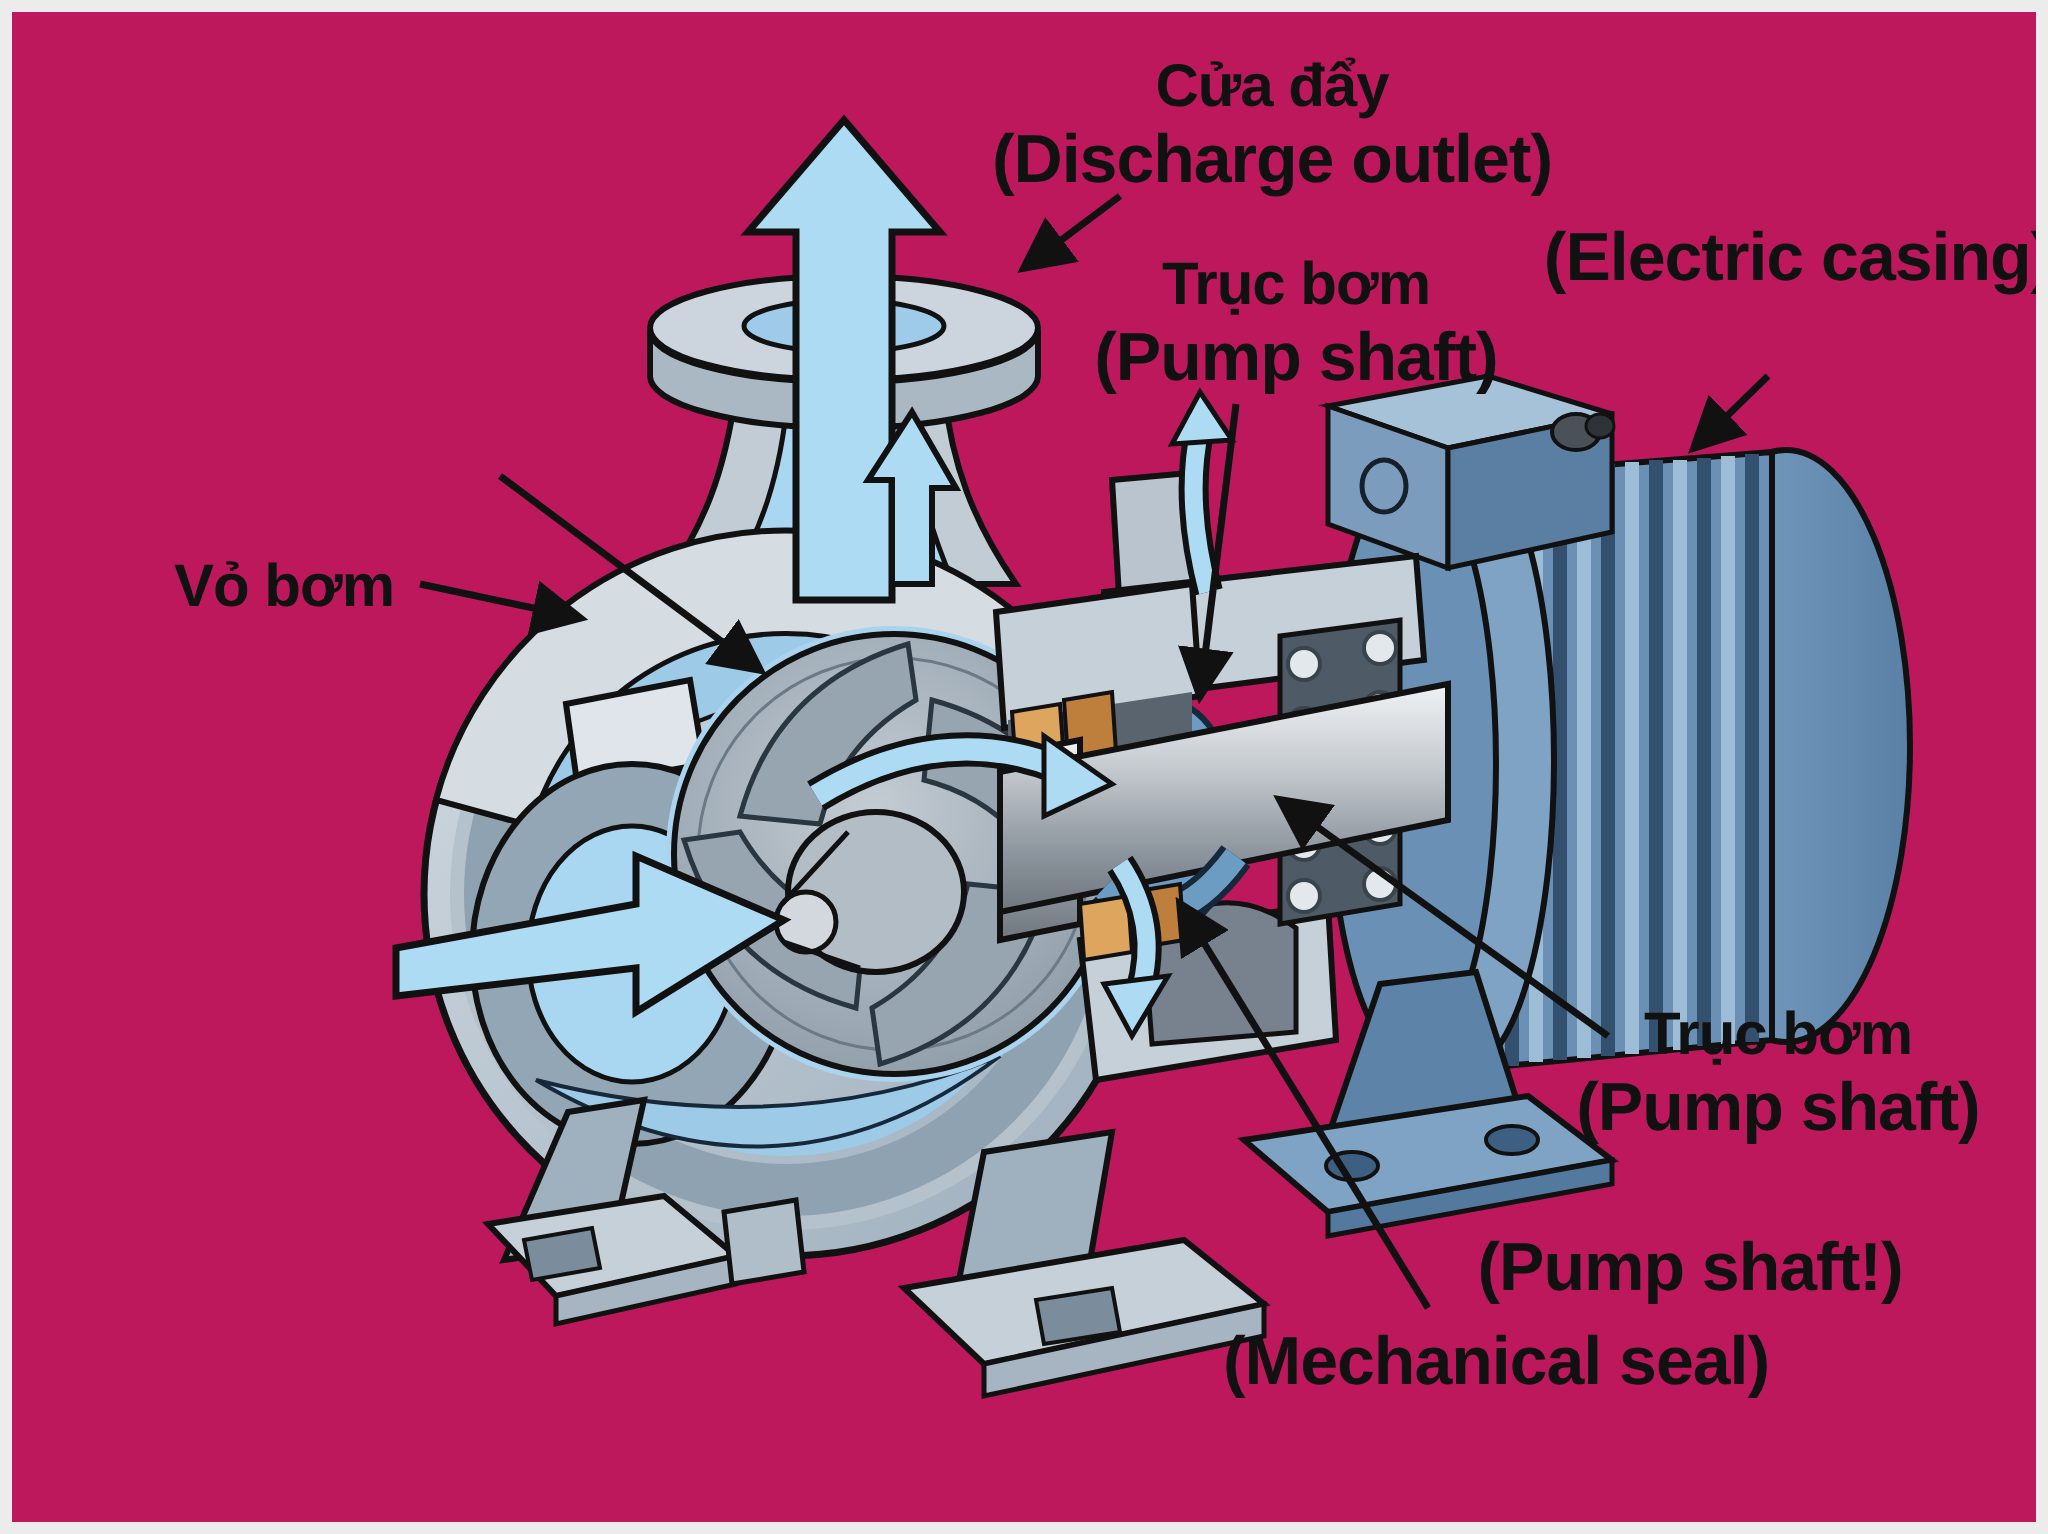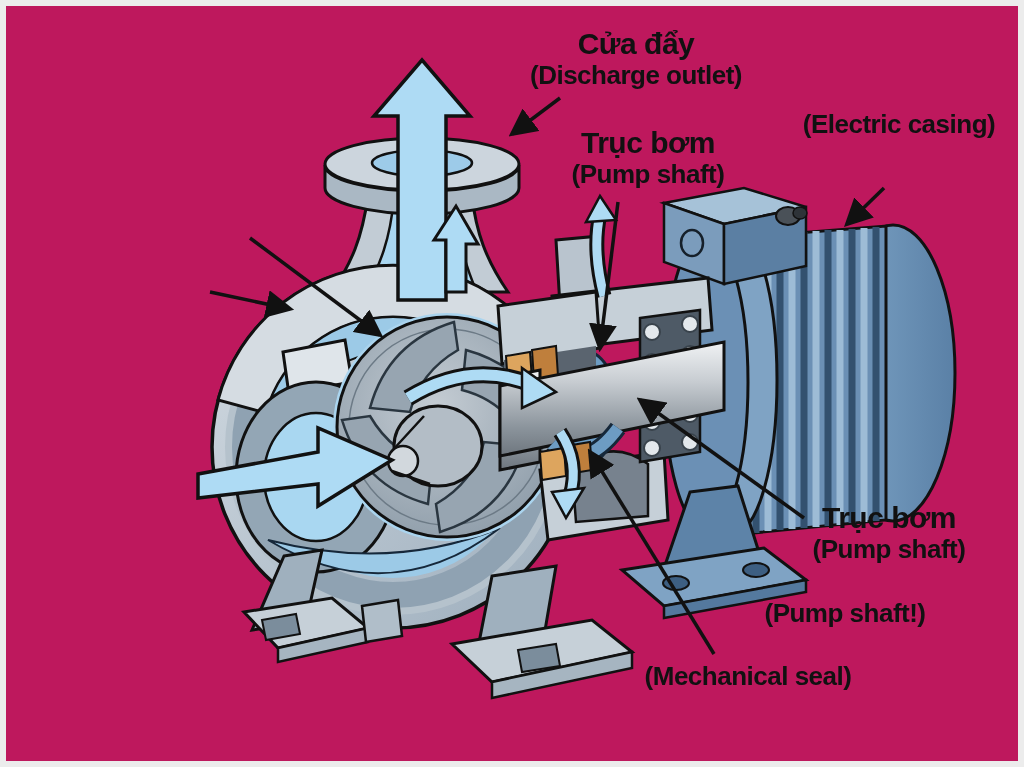"(Discharge outlet)" .label .en { font-size: 26px -> 34px }
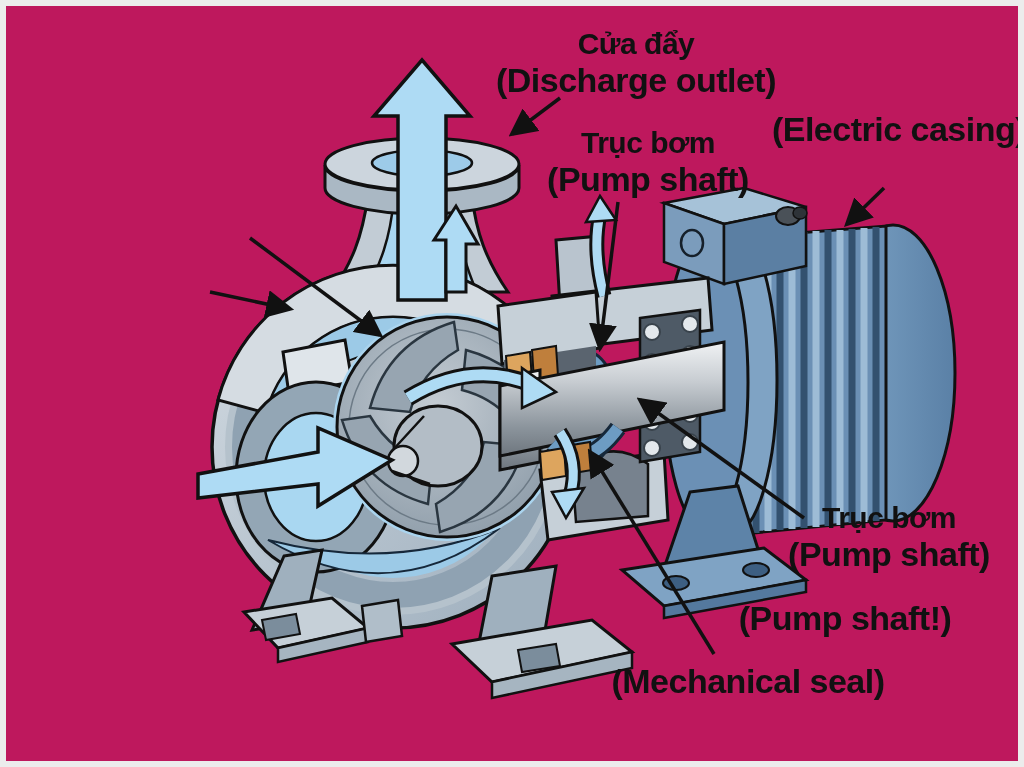"Vỏ bơm" div.vi { html: none -> <div>Vỏ bơm</div> }
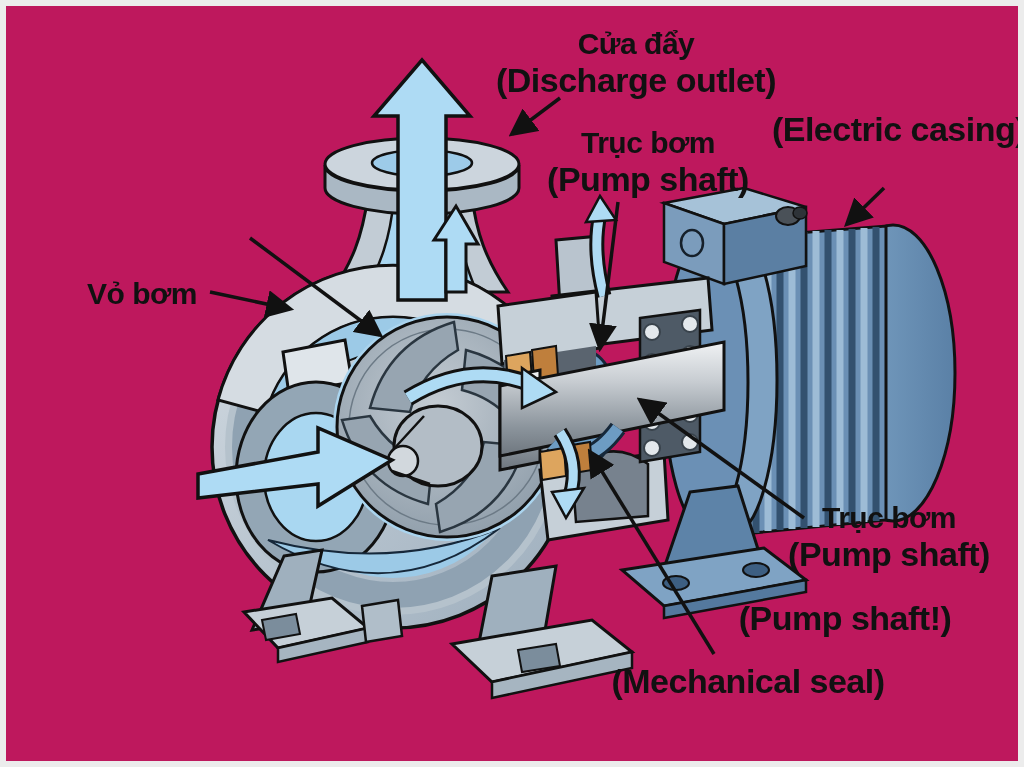"(Pump shaft!)" div.label { top: 599px -> 615px }
